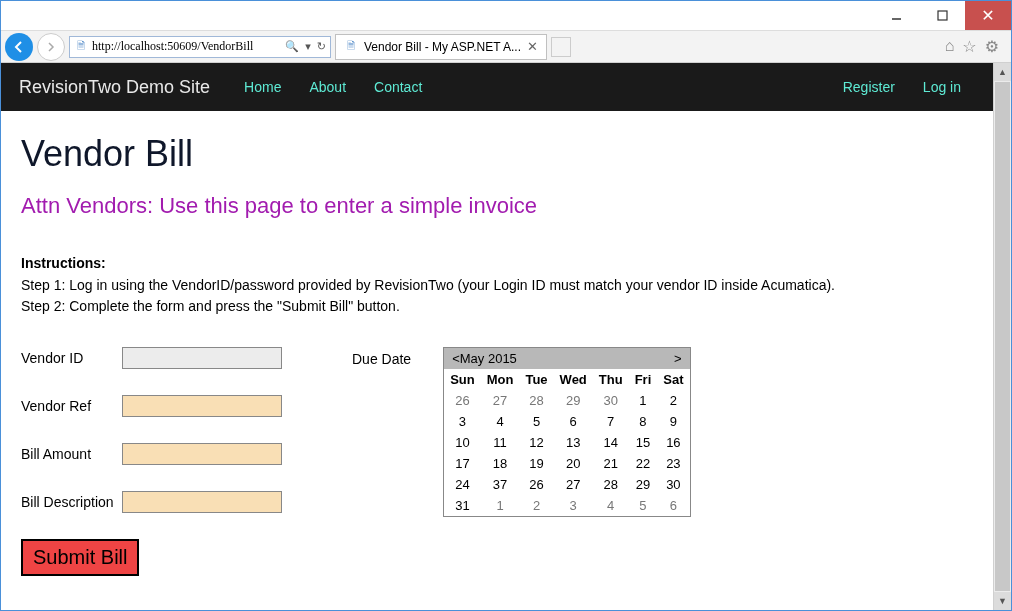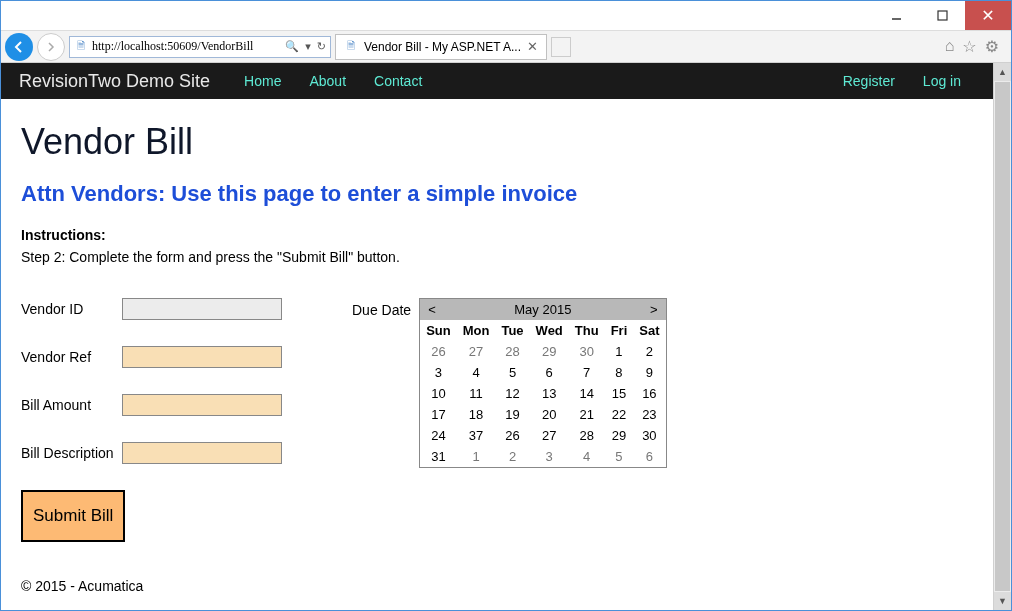"RevisionTwo Demo Site" .navbar { height: 36px -> 48px }
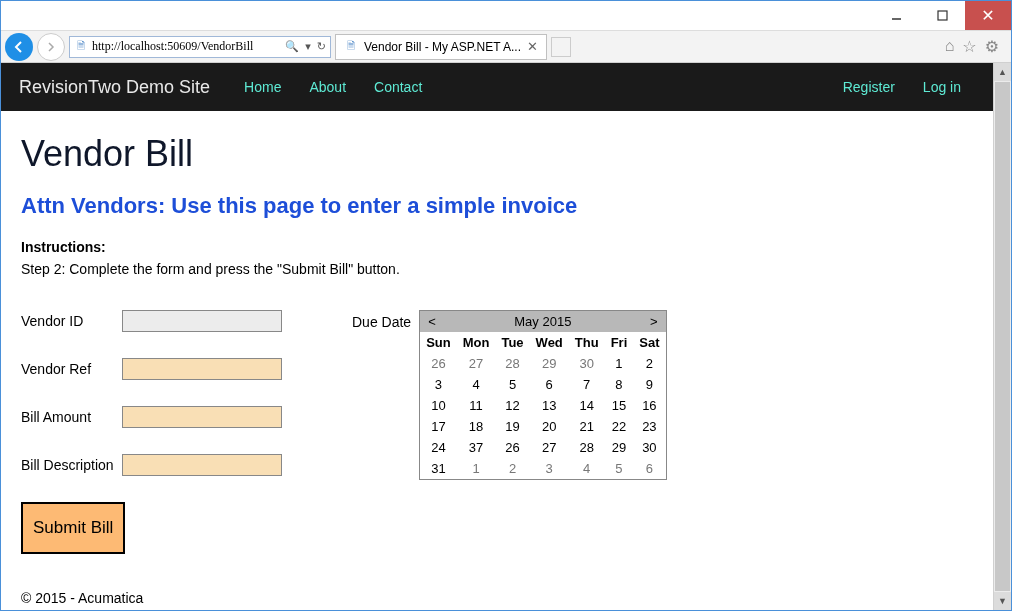"Attn Vendors: Use this page" h2.sub { color: #1d4ed8 -> #a21caf; font-weight: 700 -> 400; margin-bottom: 20px -> 36px }
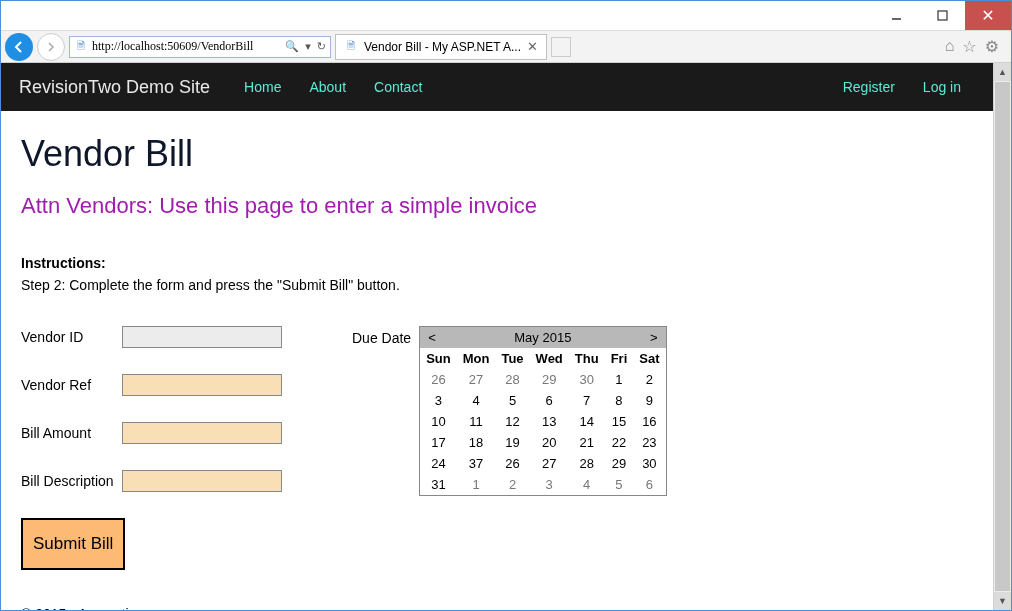"Step 1: Log in using" div.instr { html: none -> <div>Step 1: Log in using the VendorID/password provided by RevisionTwo (your Login ID must match your vendor ID inside Acumatica).</div> }
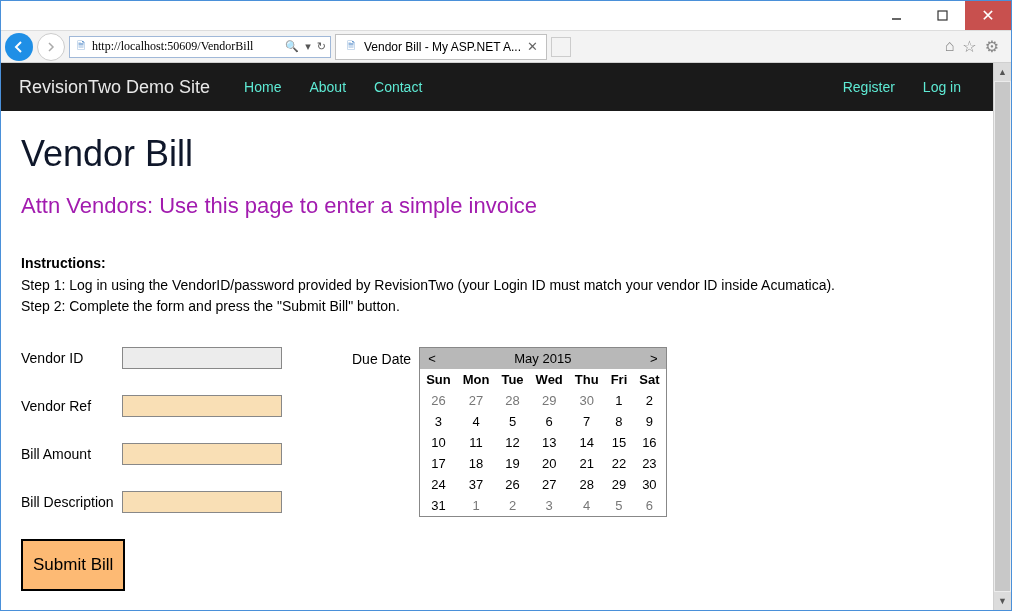"Due Date" .duecol { gap: 8px -> 32px }
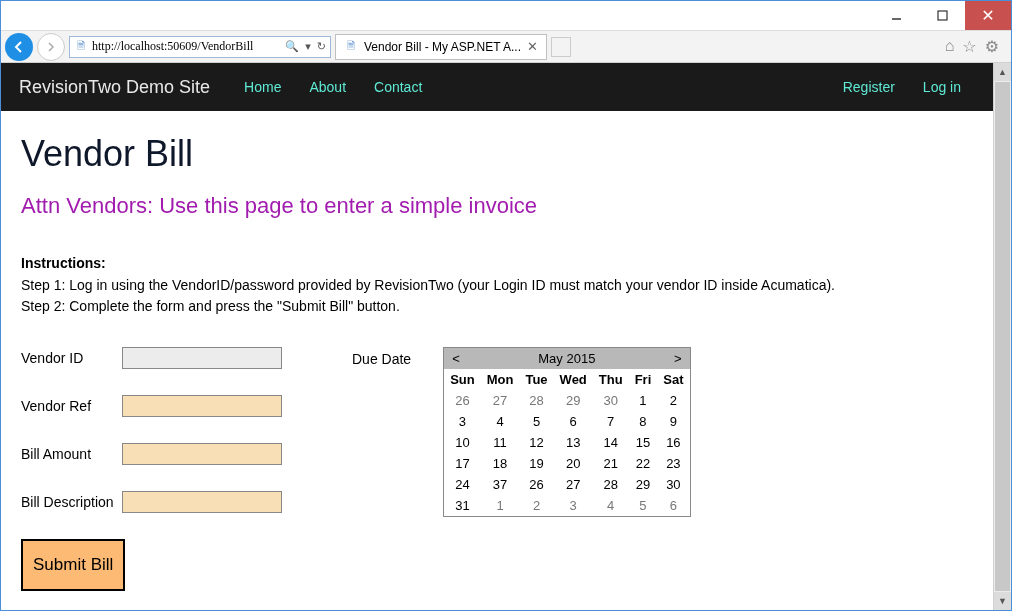"May 2015" .cal-head .mth { text-align: center -> none }
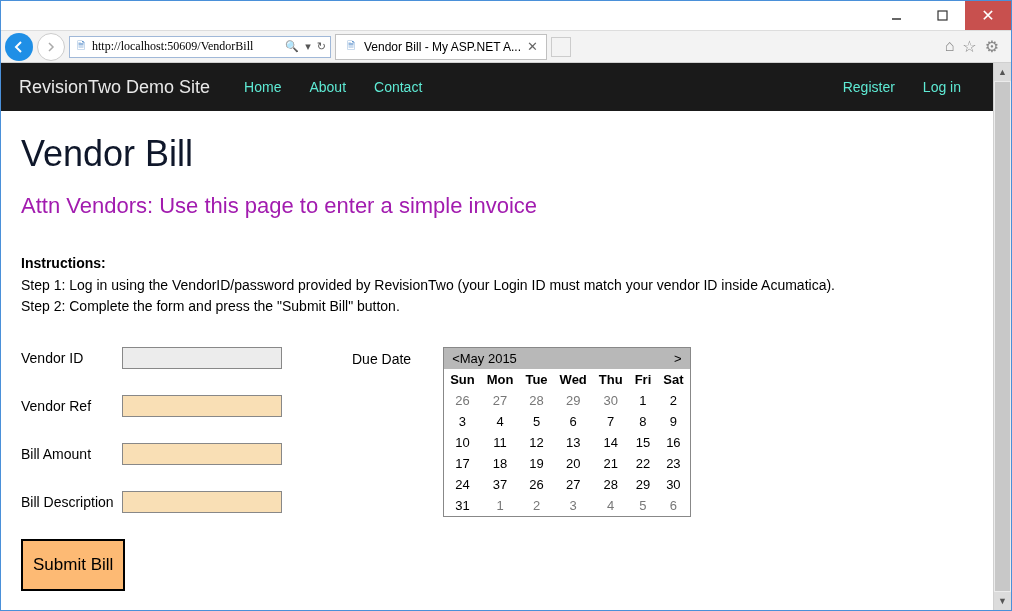"Submit Bill" .btn-submit { background: #fdba74 -> #ef4444; font-size: 17px -> 20px; padding: 14px 10px -> 5px 10px }
